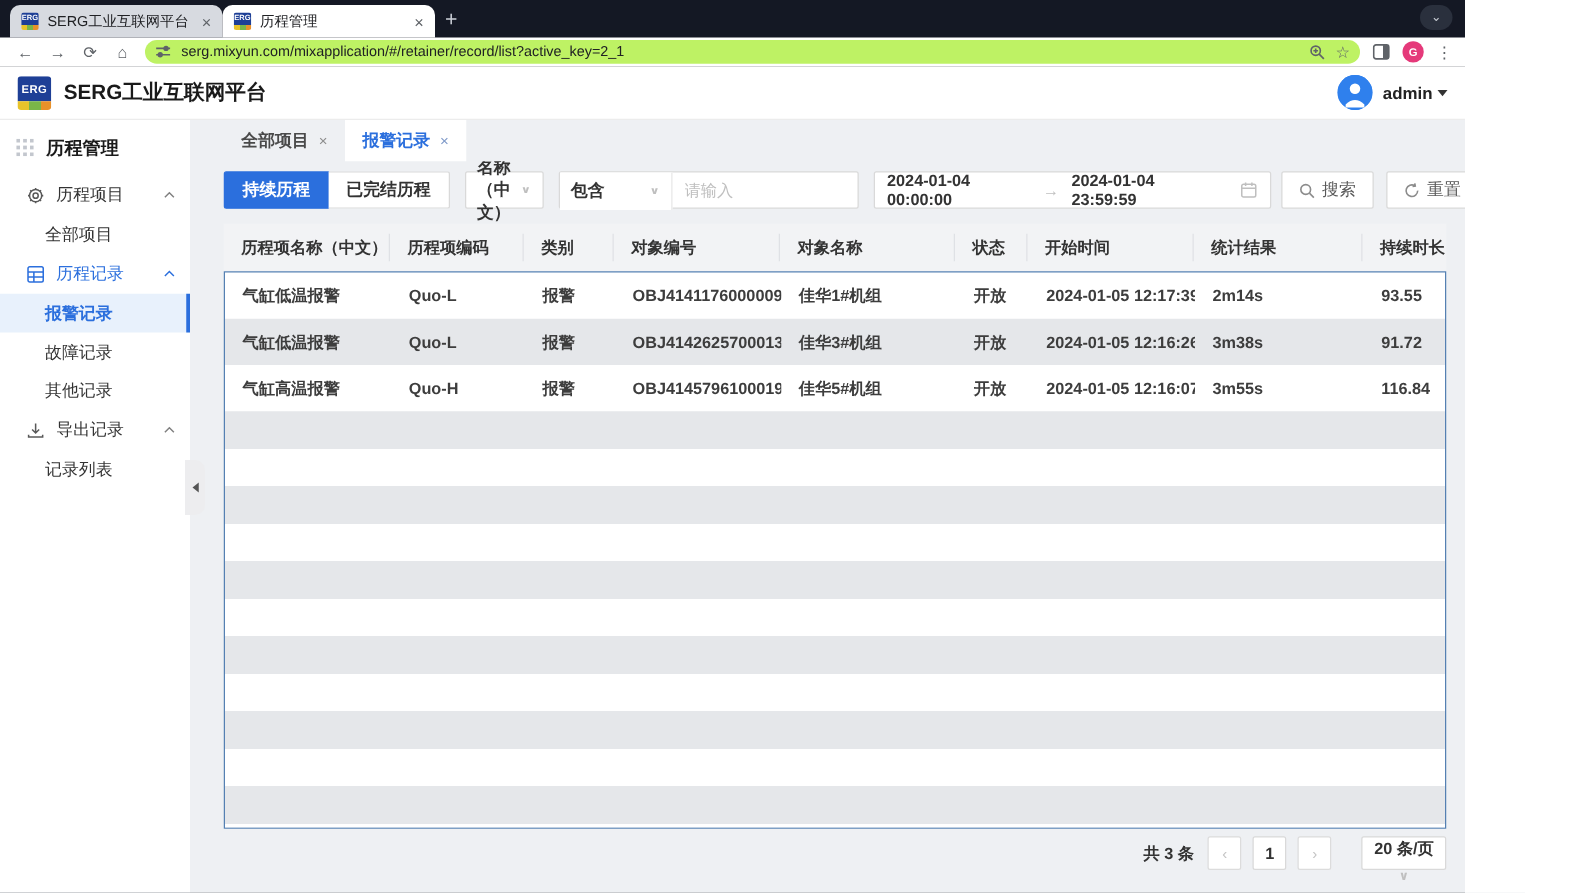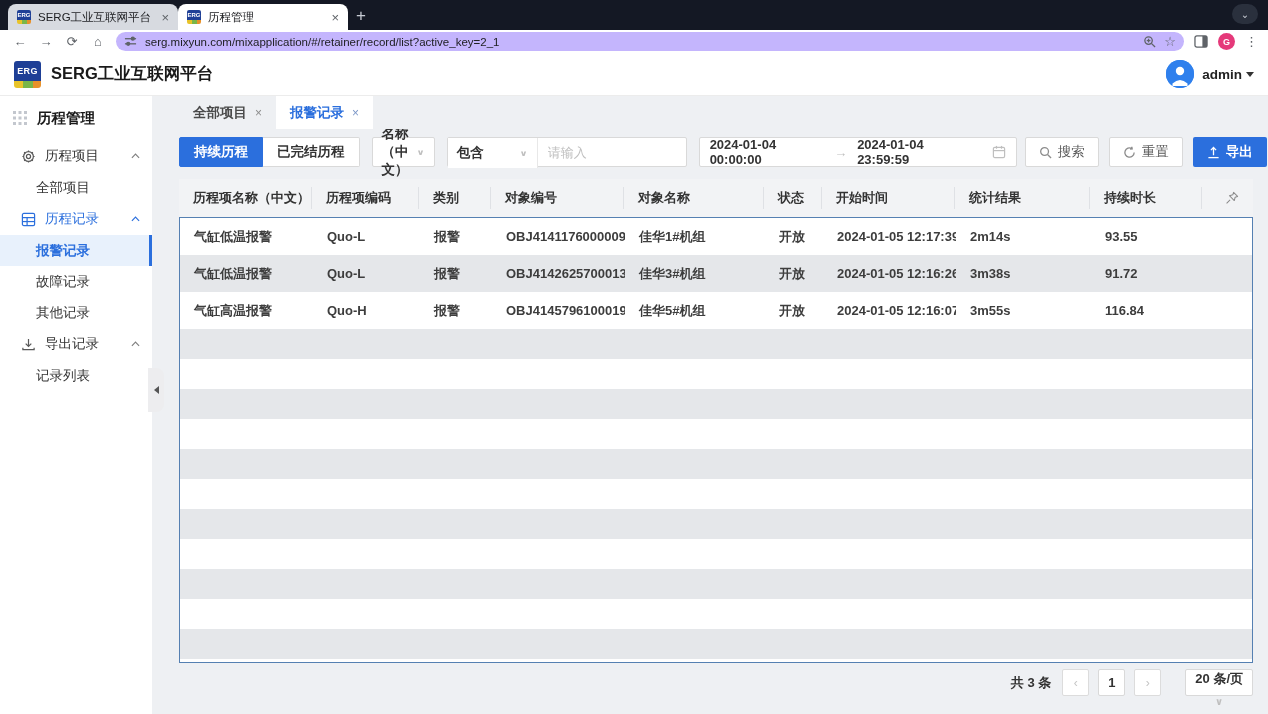"SERG工业互联网平台" .frame { width: 1268px -> 1172px }
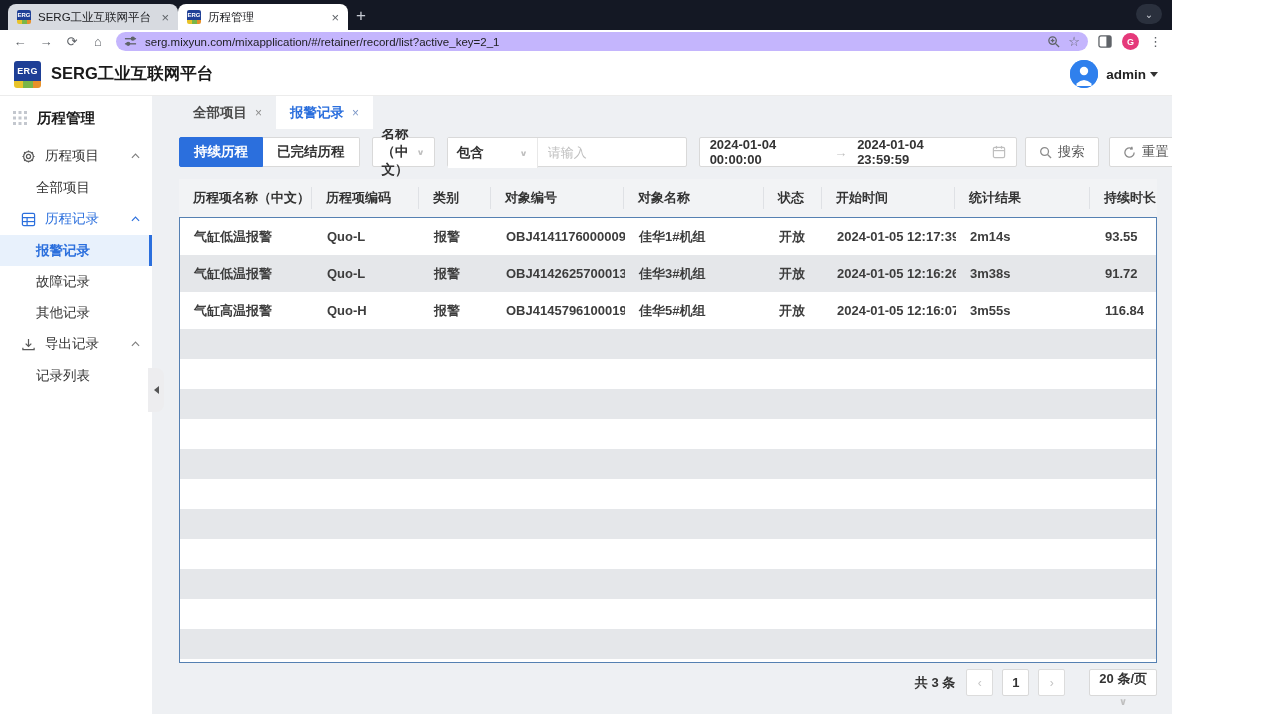"serg.mixyun.com/mixapplication/#/retaine" .omnibox { background: #c4b5fd -> #bef264 }
